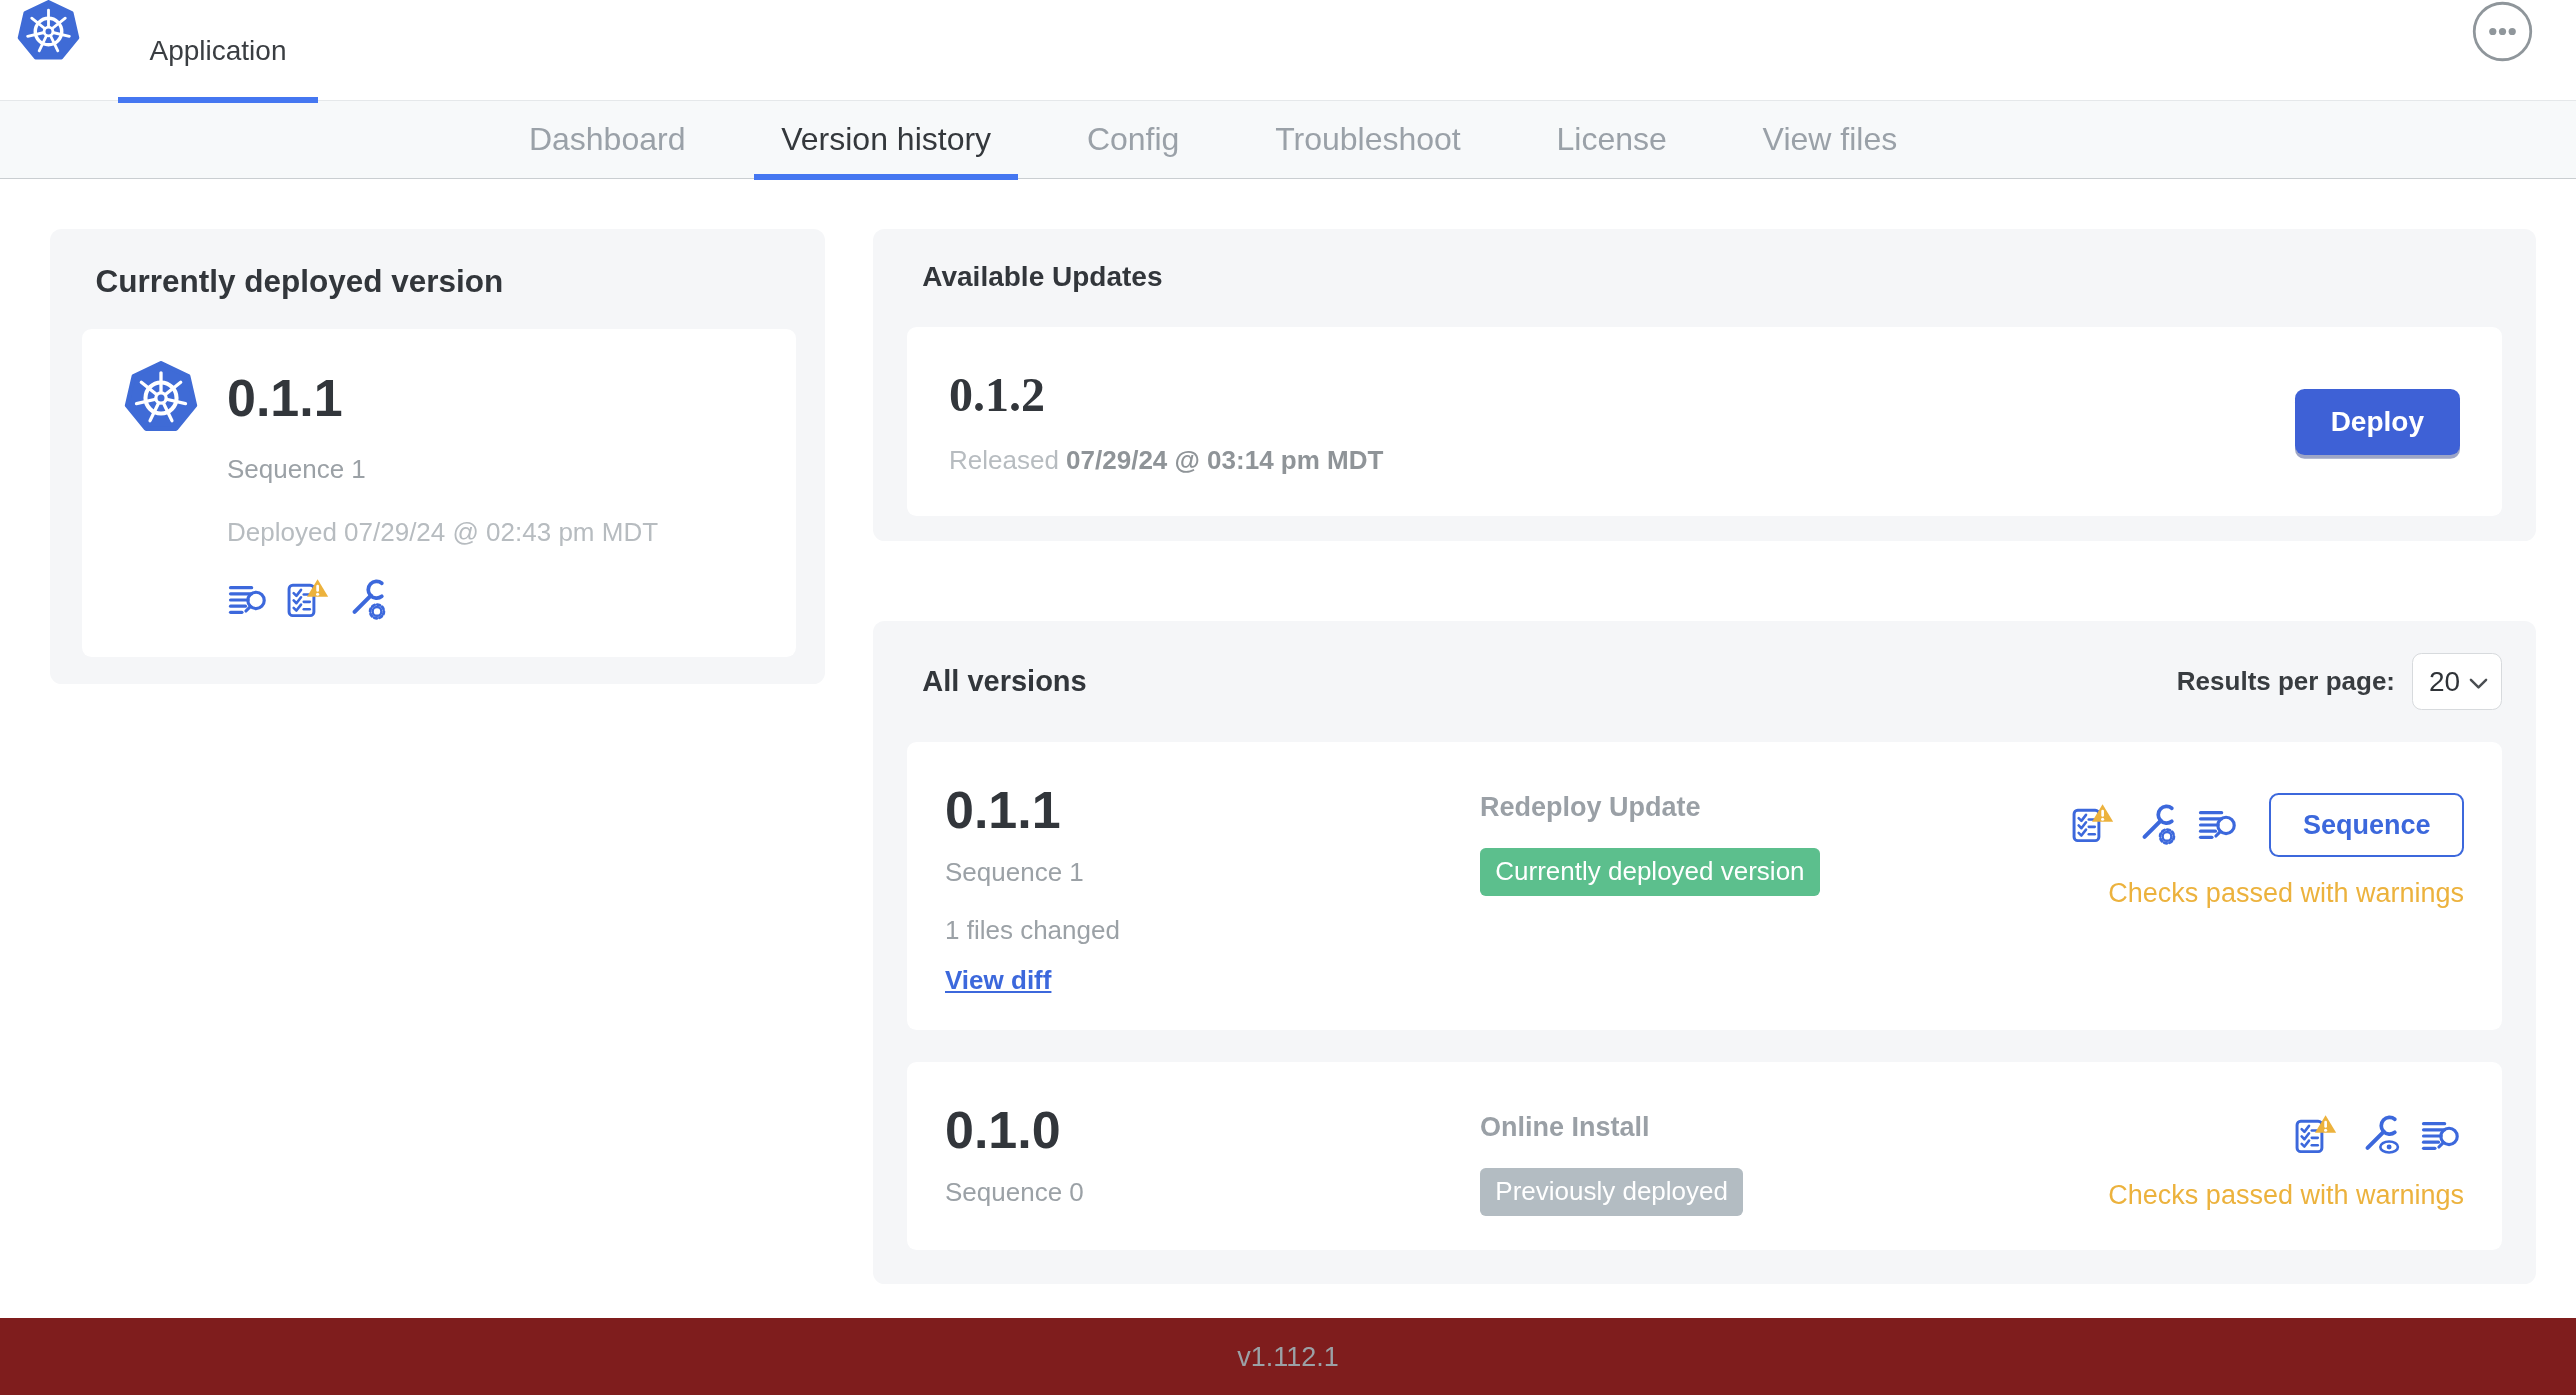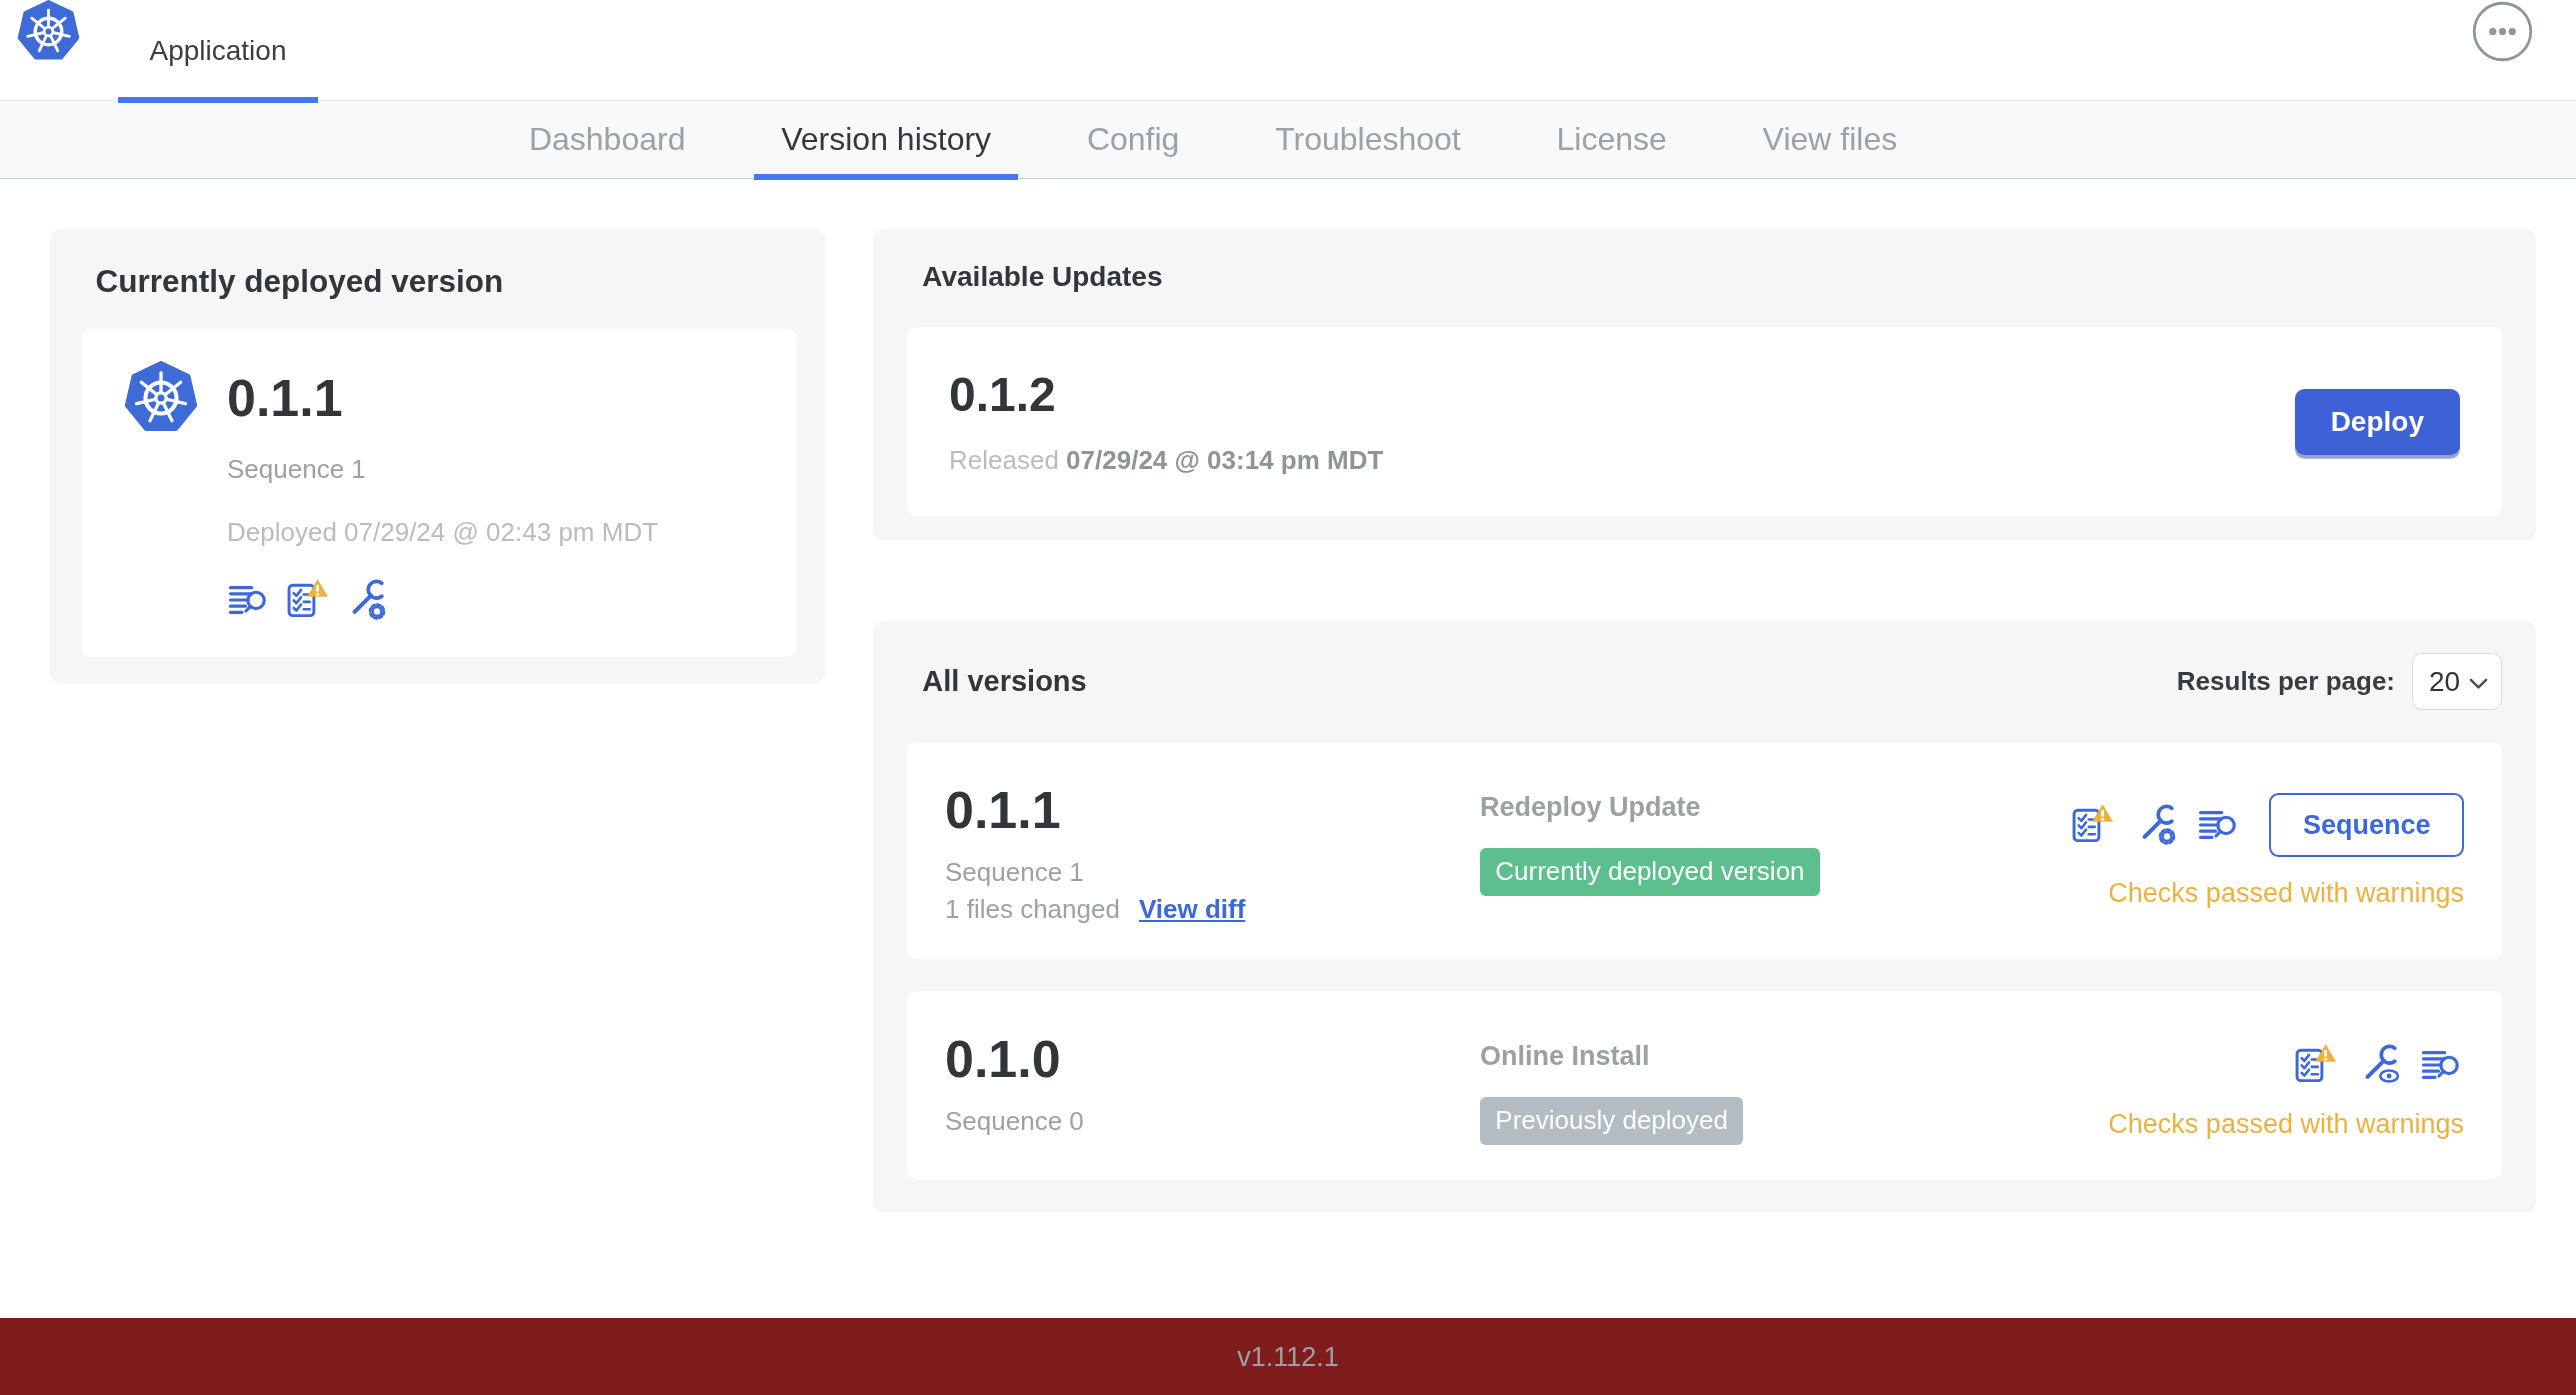"0.1.2" .uc-version { font-family: none -> Liberation Serif, serif }
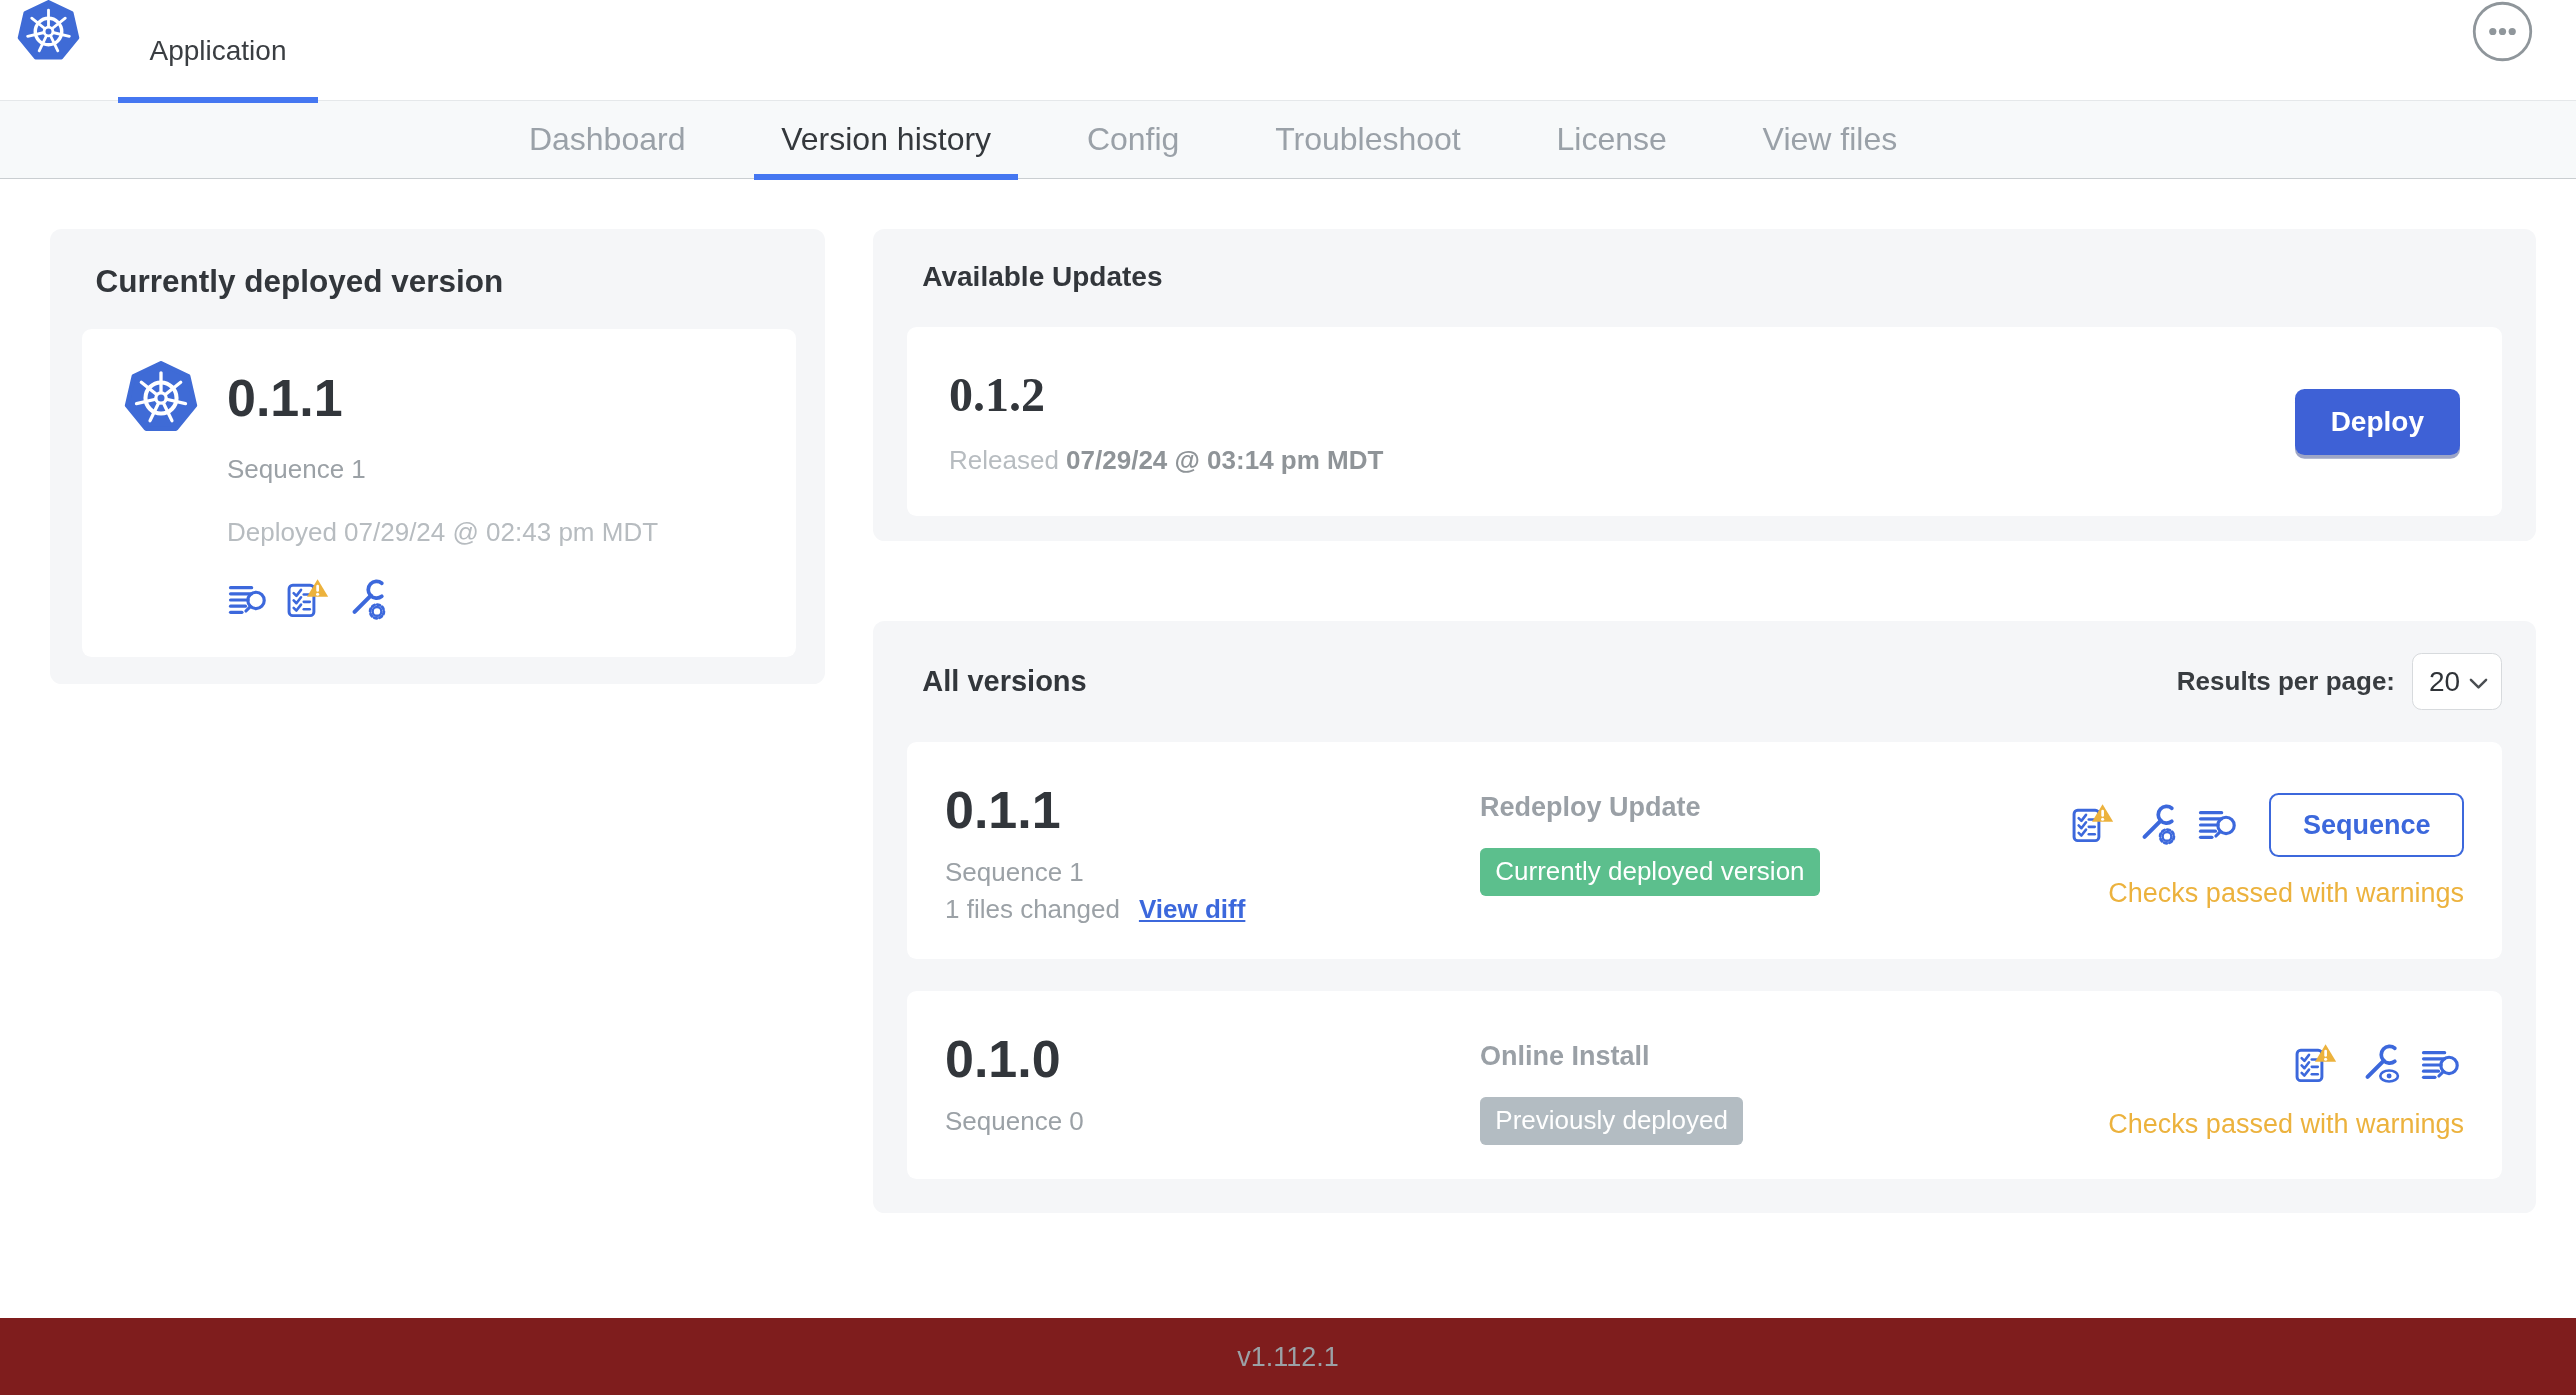"1 files changed" .vr-files { flex-direction: none -> column; margin-top: 6px -> 27px }
